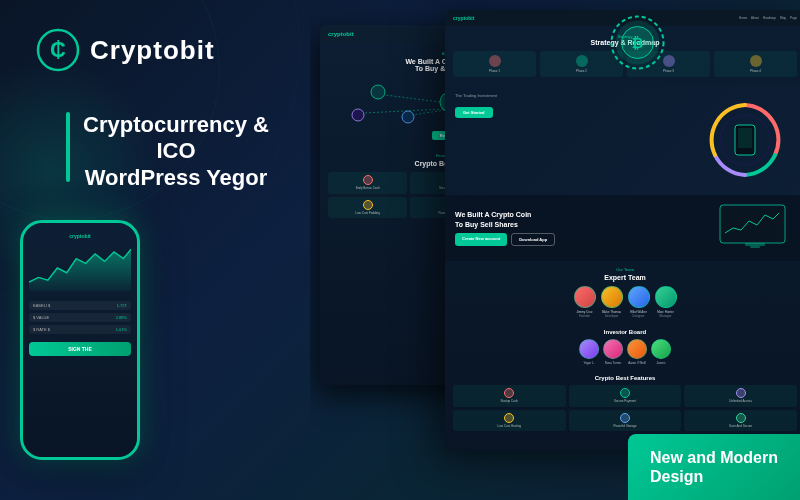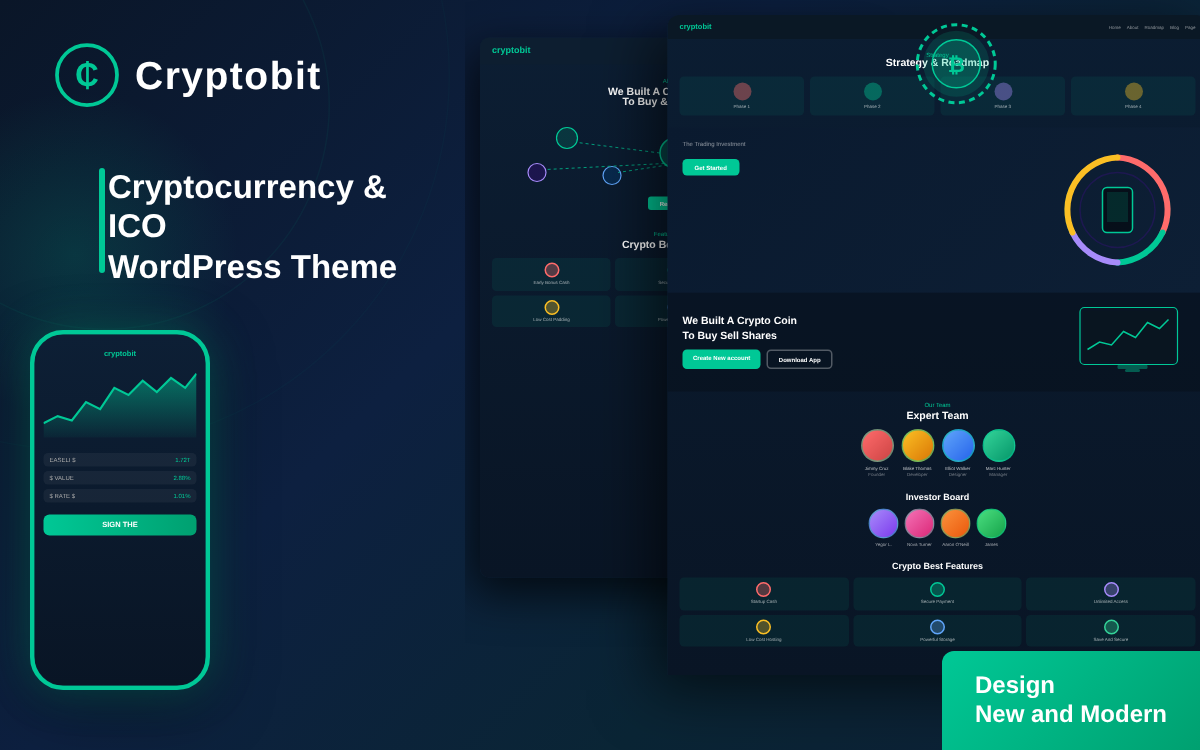"Cryptocurrency & ICO" .tagline { text-align: none -> center }
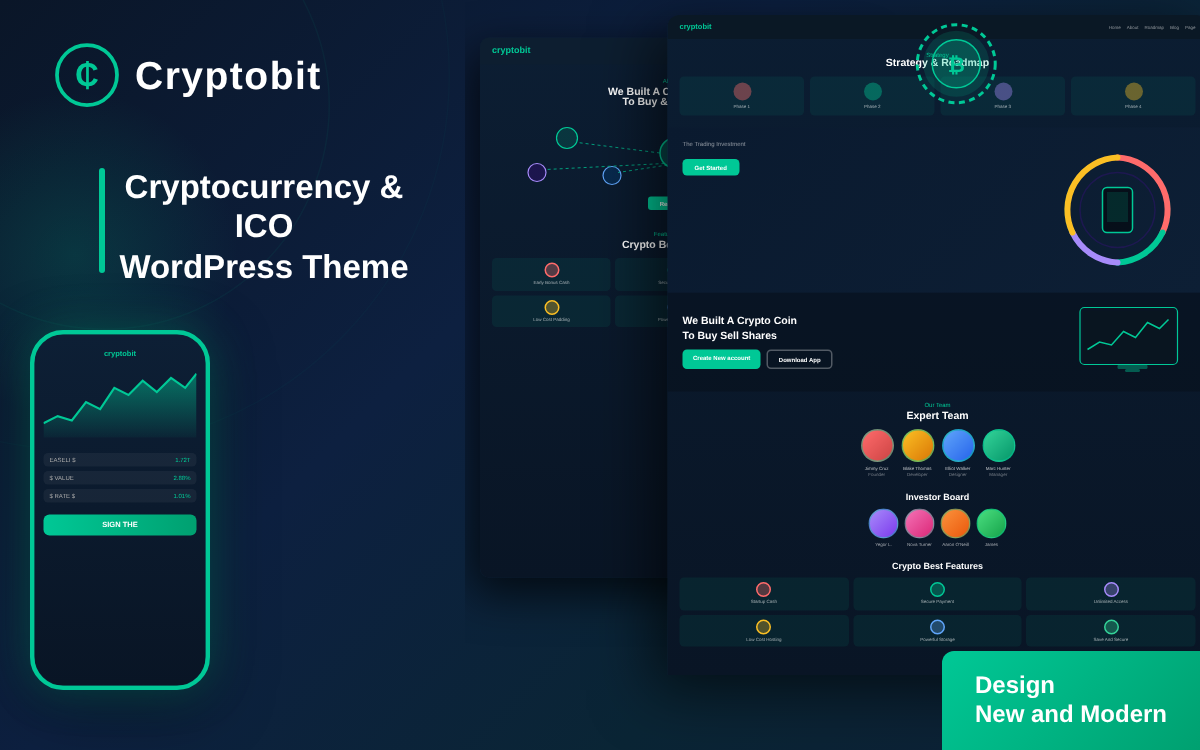"WordPress Theme" span.tagline-line2 { text: Theme -> Yegor }
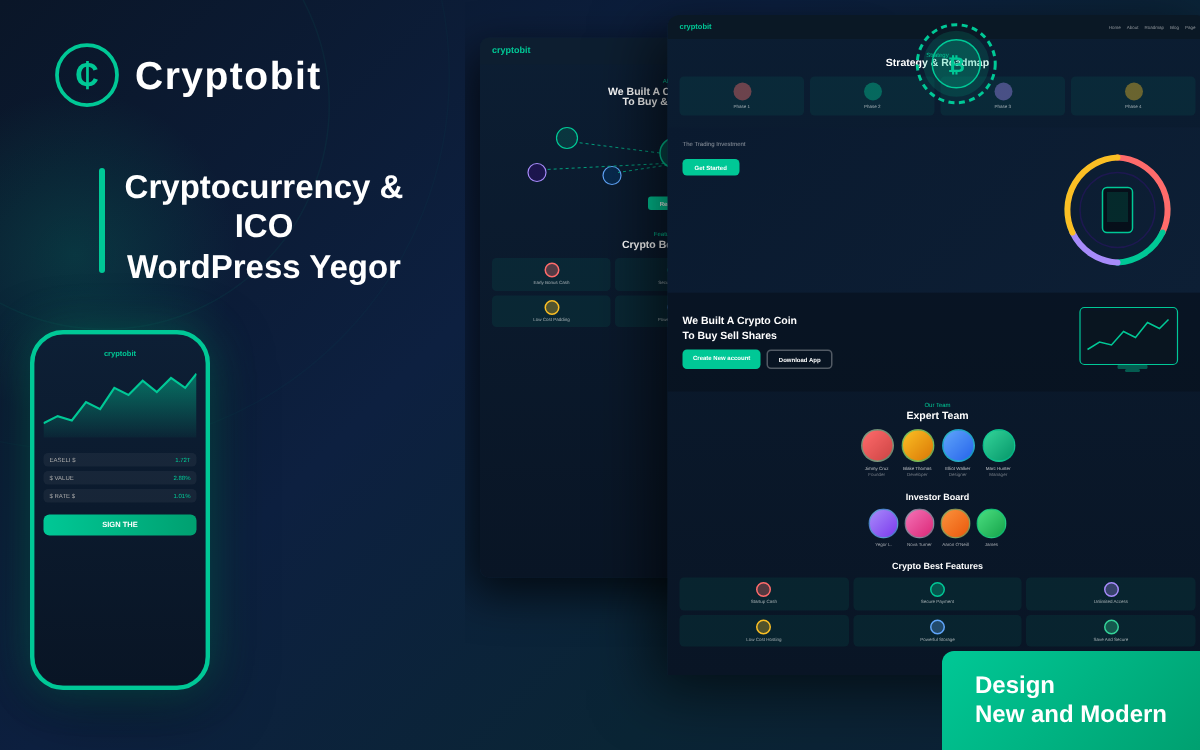"Design" div.badge-modern-text { order: before "New and Modern" -> after "New and Modern" }
